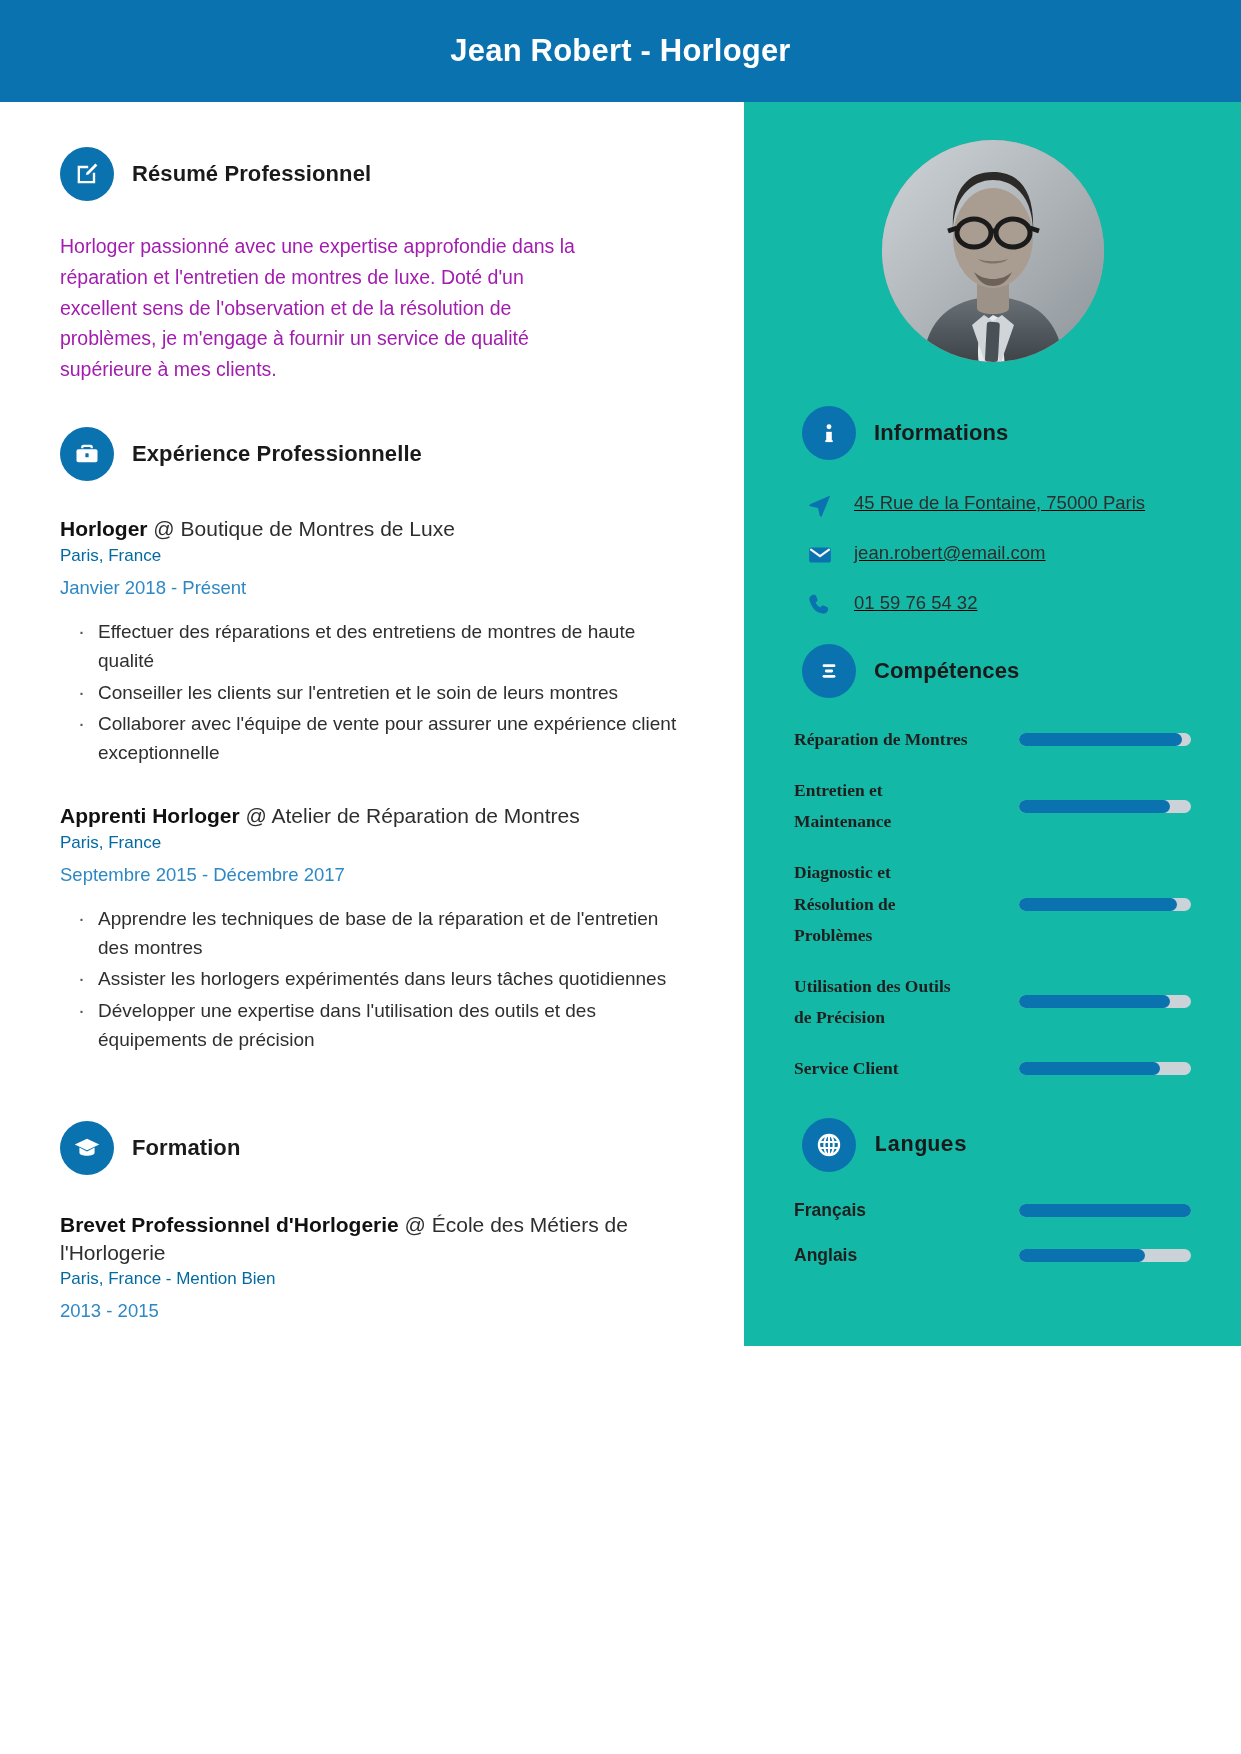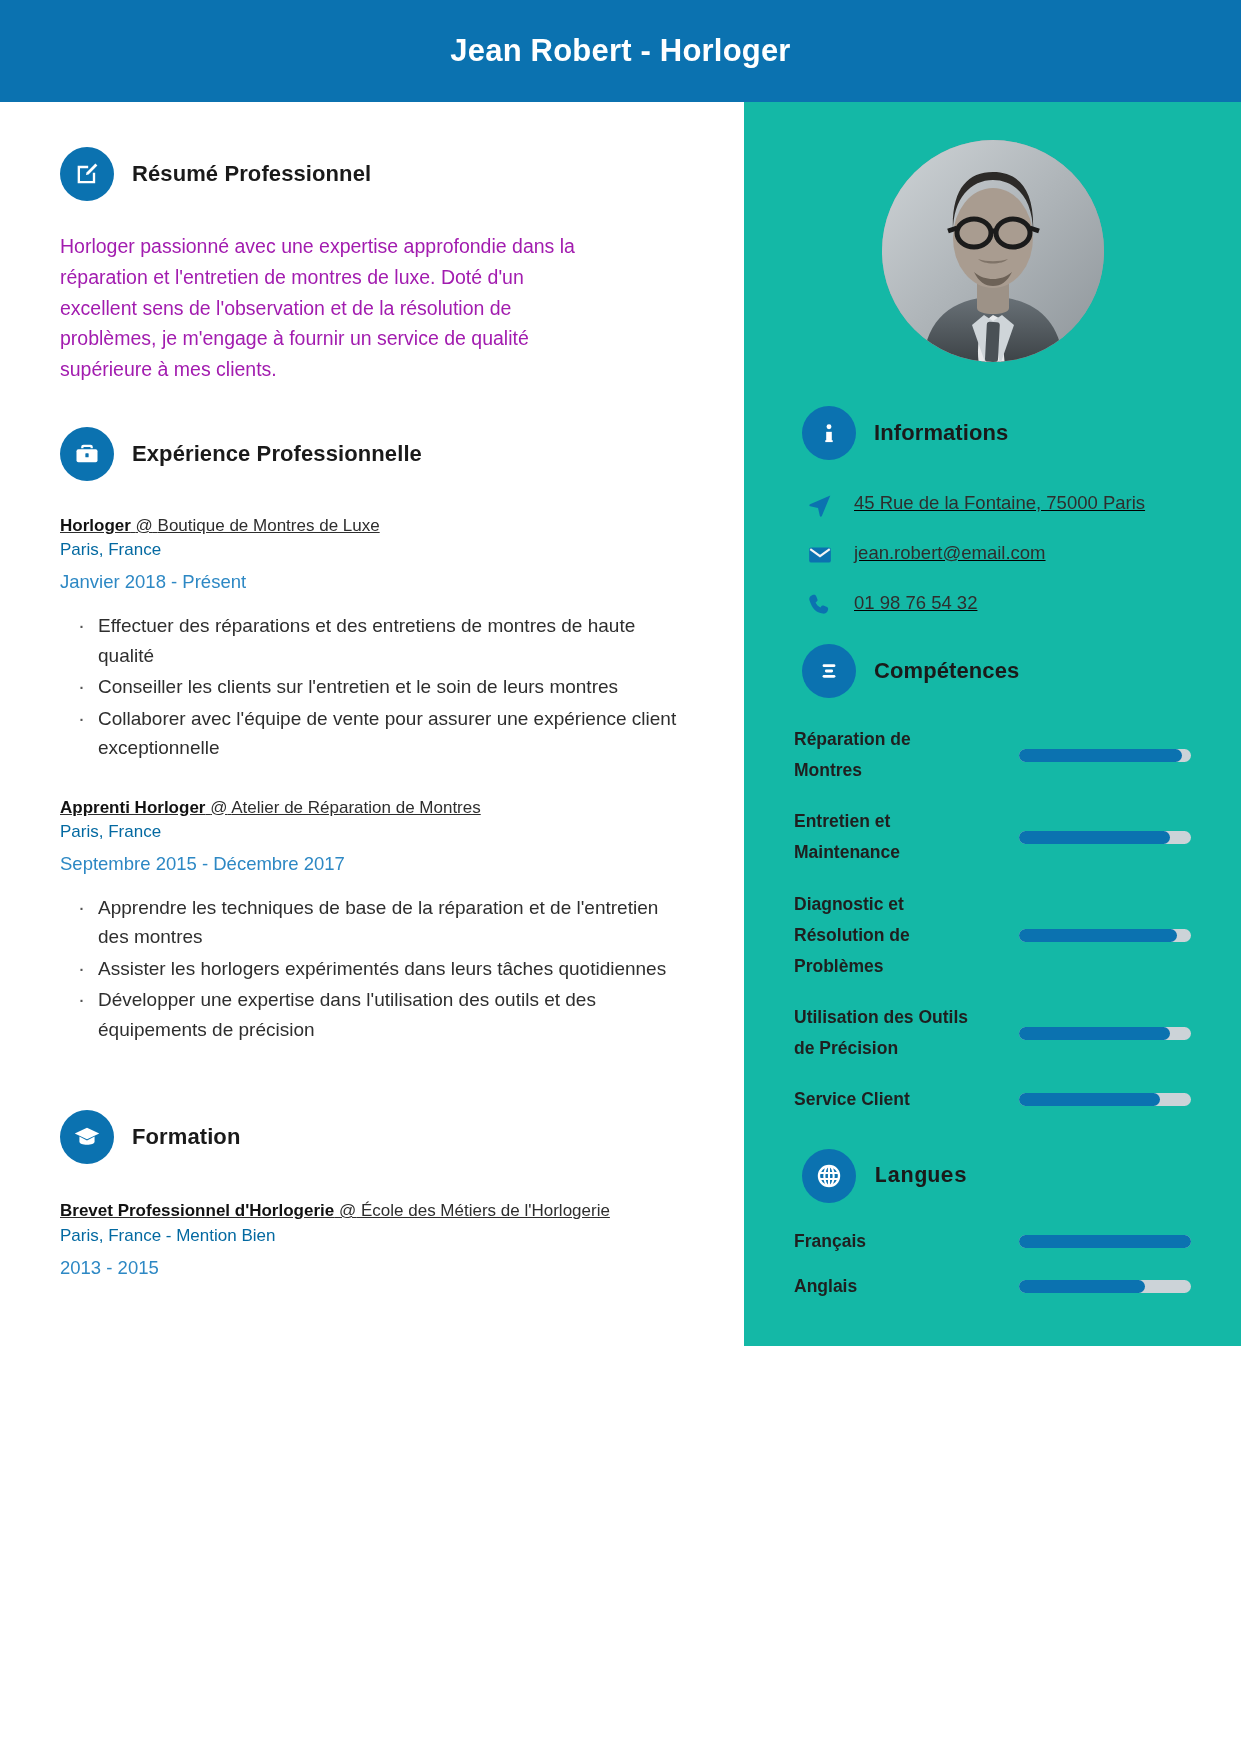"Horloger @ Boutique de Montres" .entry-title { font-size: 17px -> 21px; text-decoration: underline -> none }
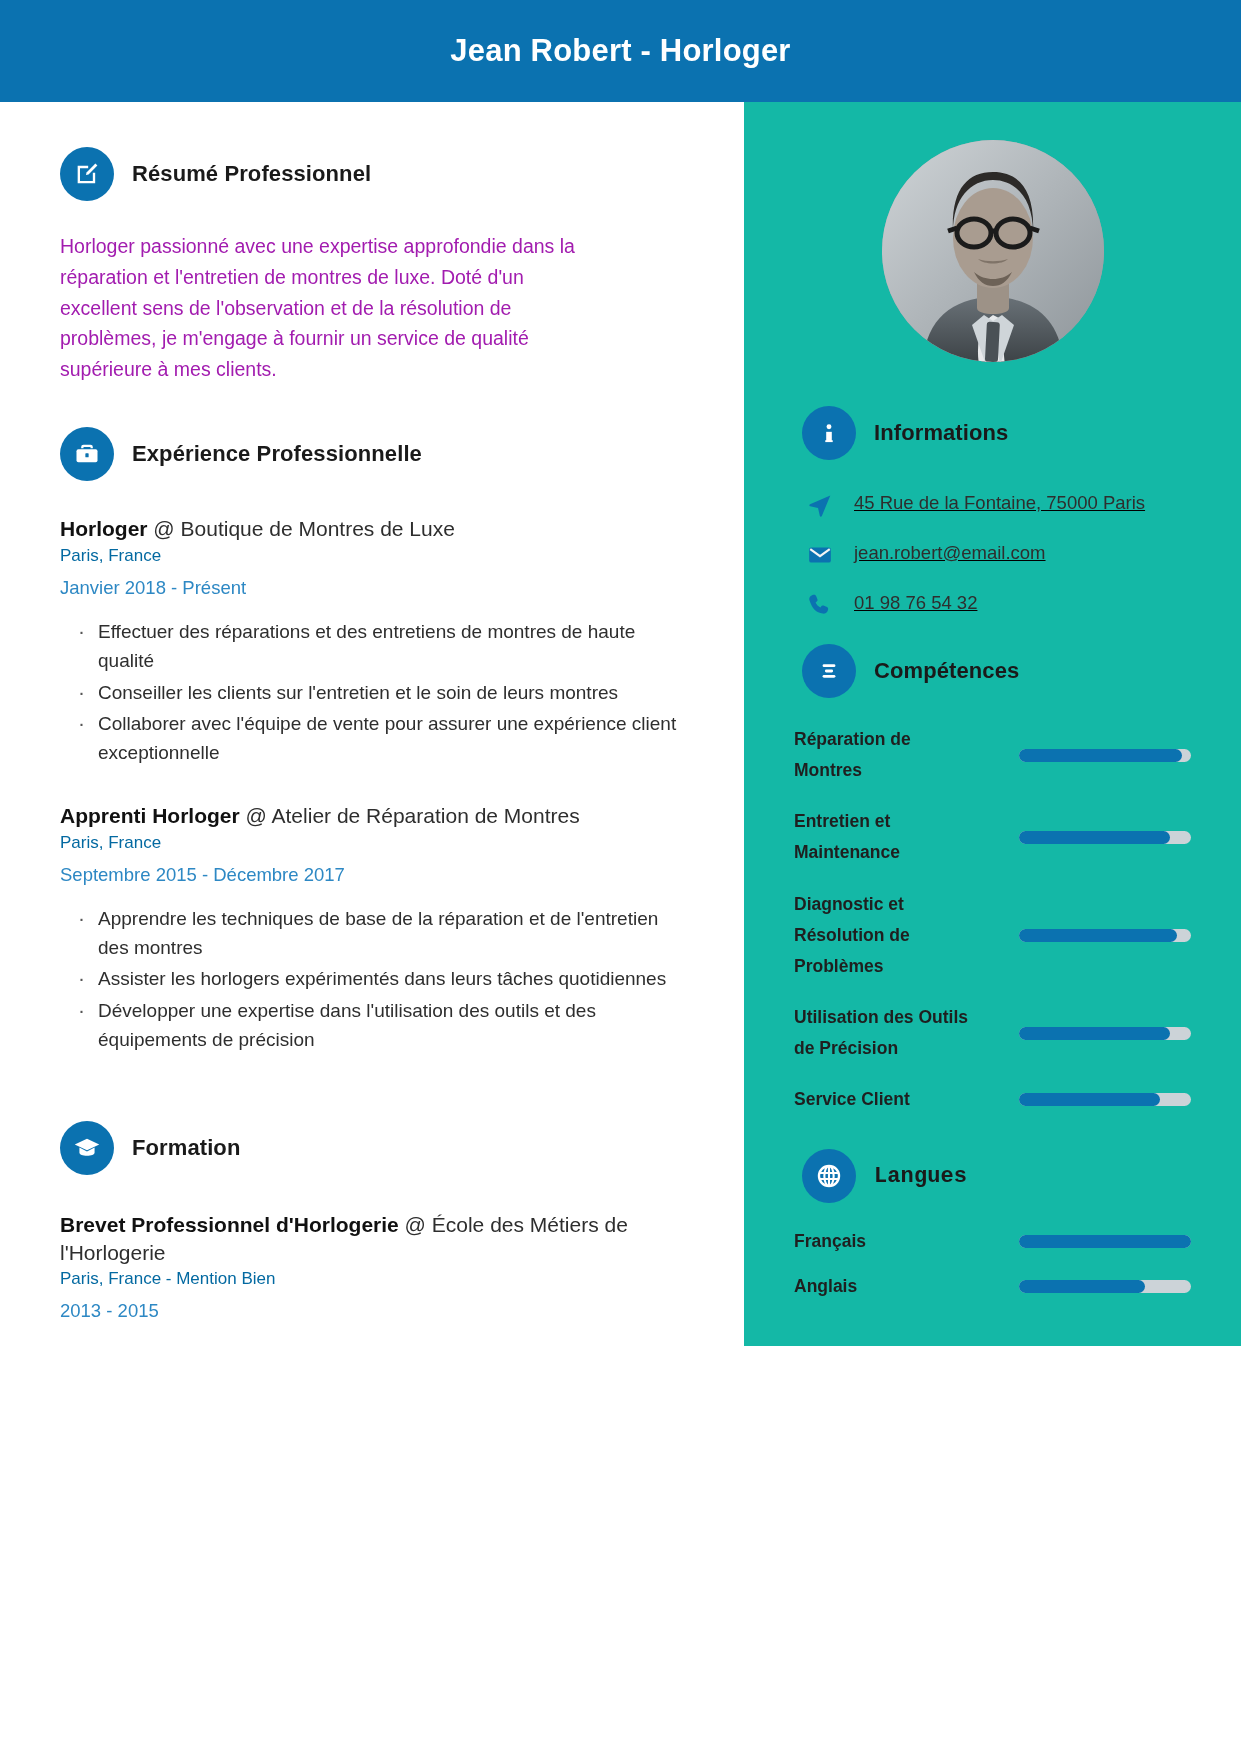"01 98 76 54 32" span.contact-txt { text: 98 -> 59 }
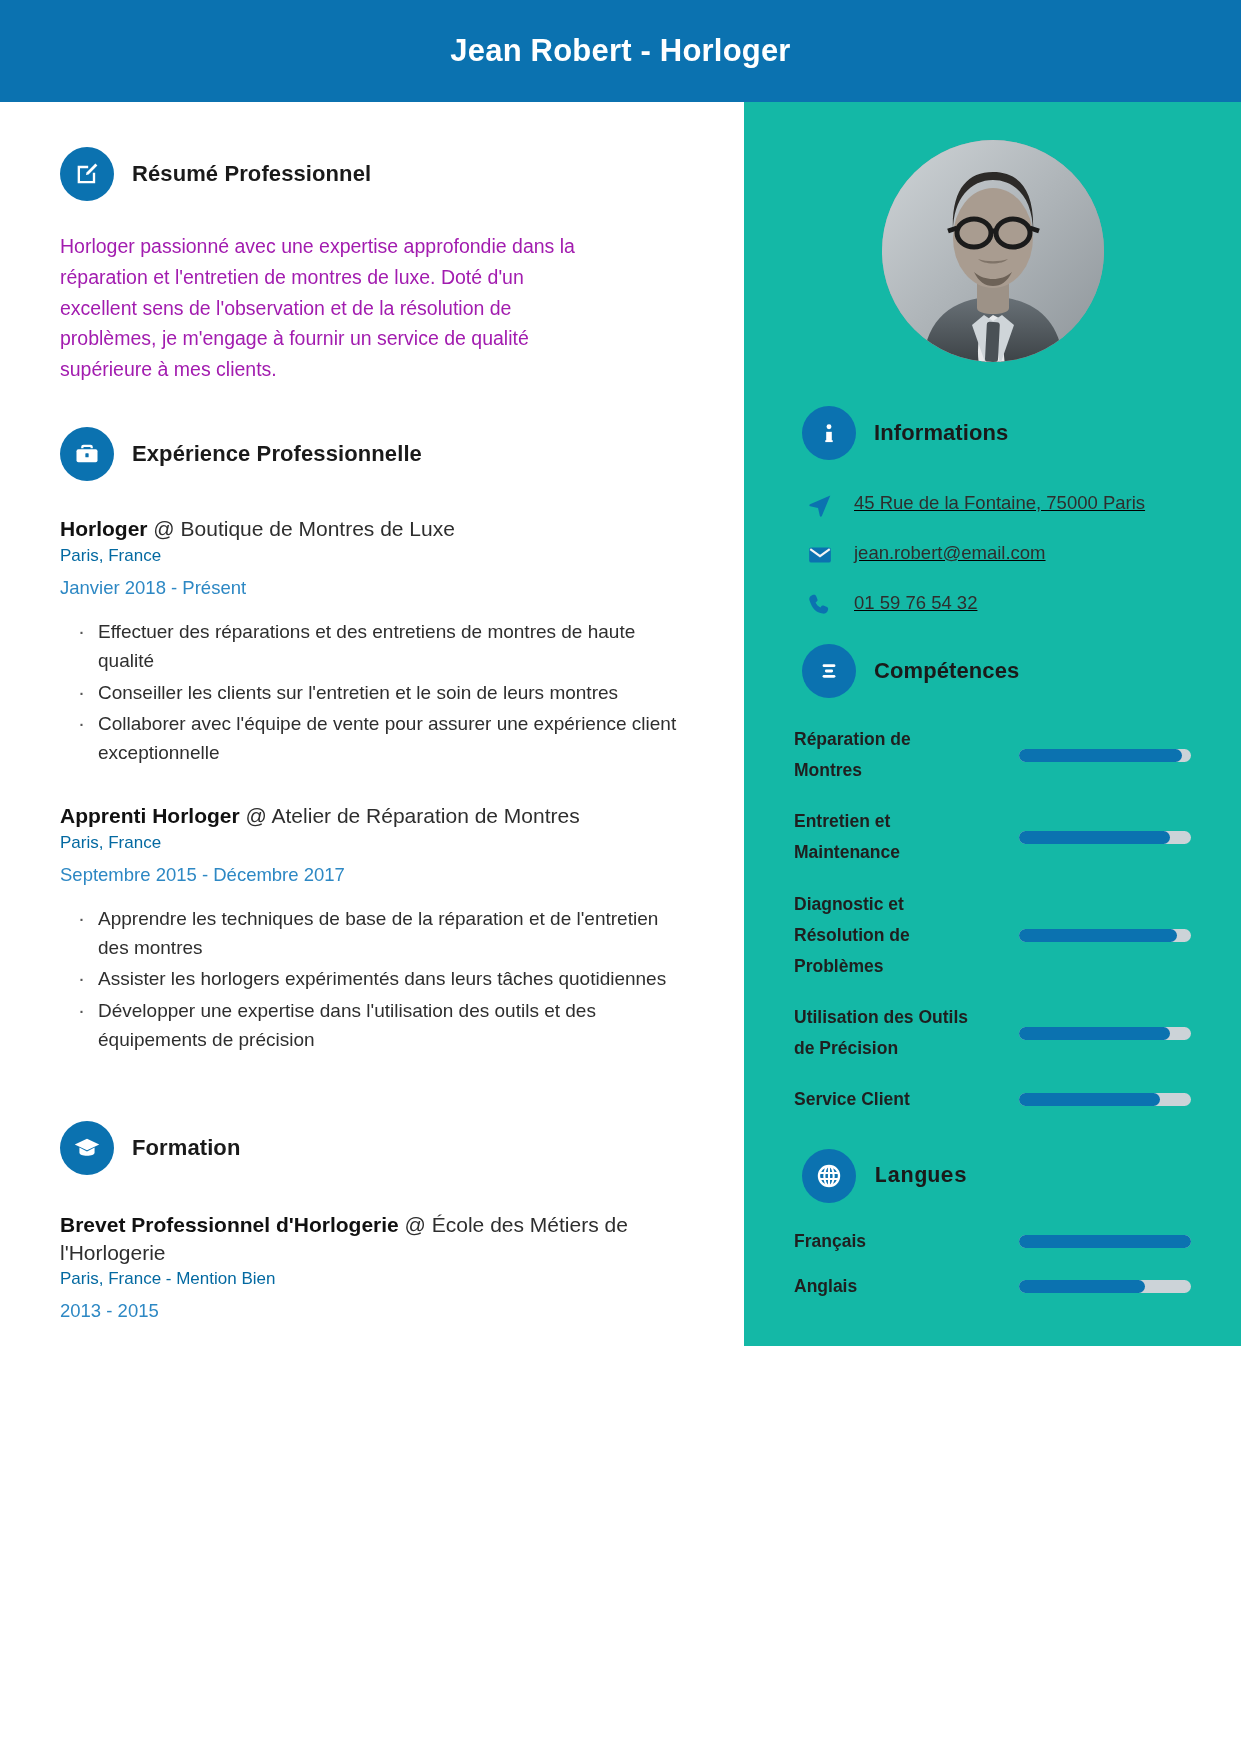"Réparation de Montres" .skill-list { font-family: none -> Liberation Serif, serif }
